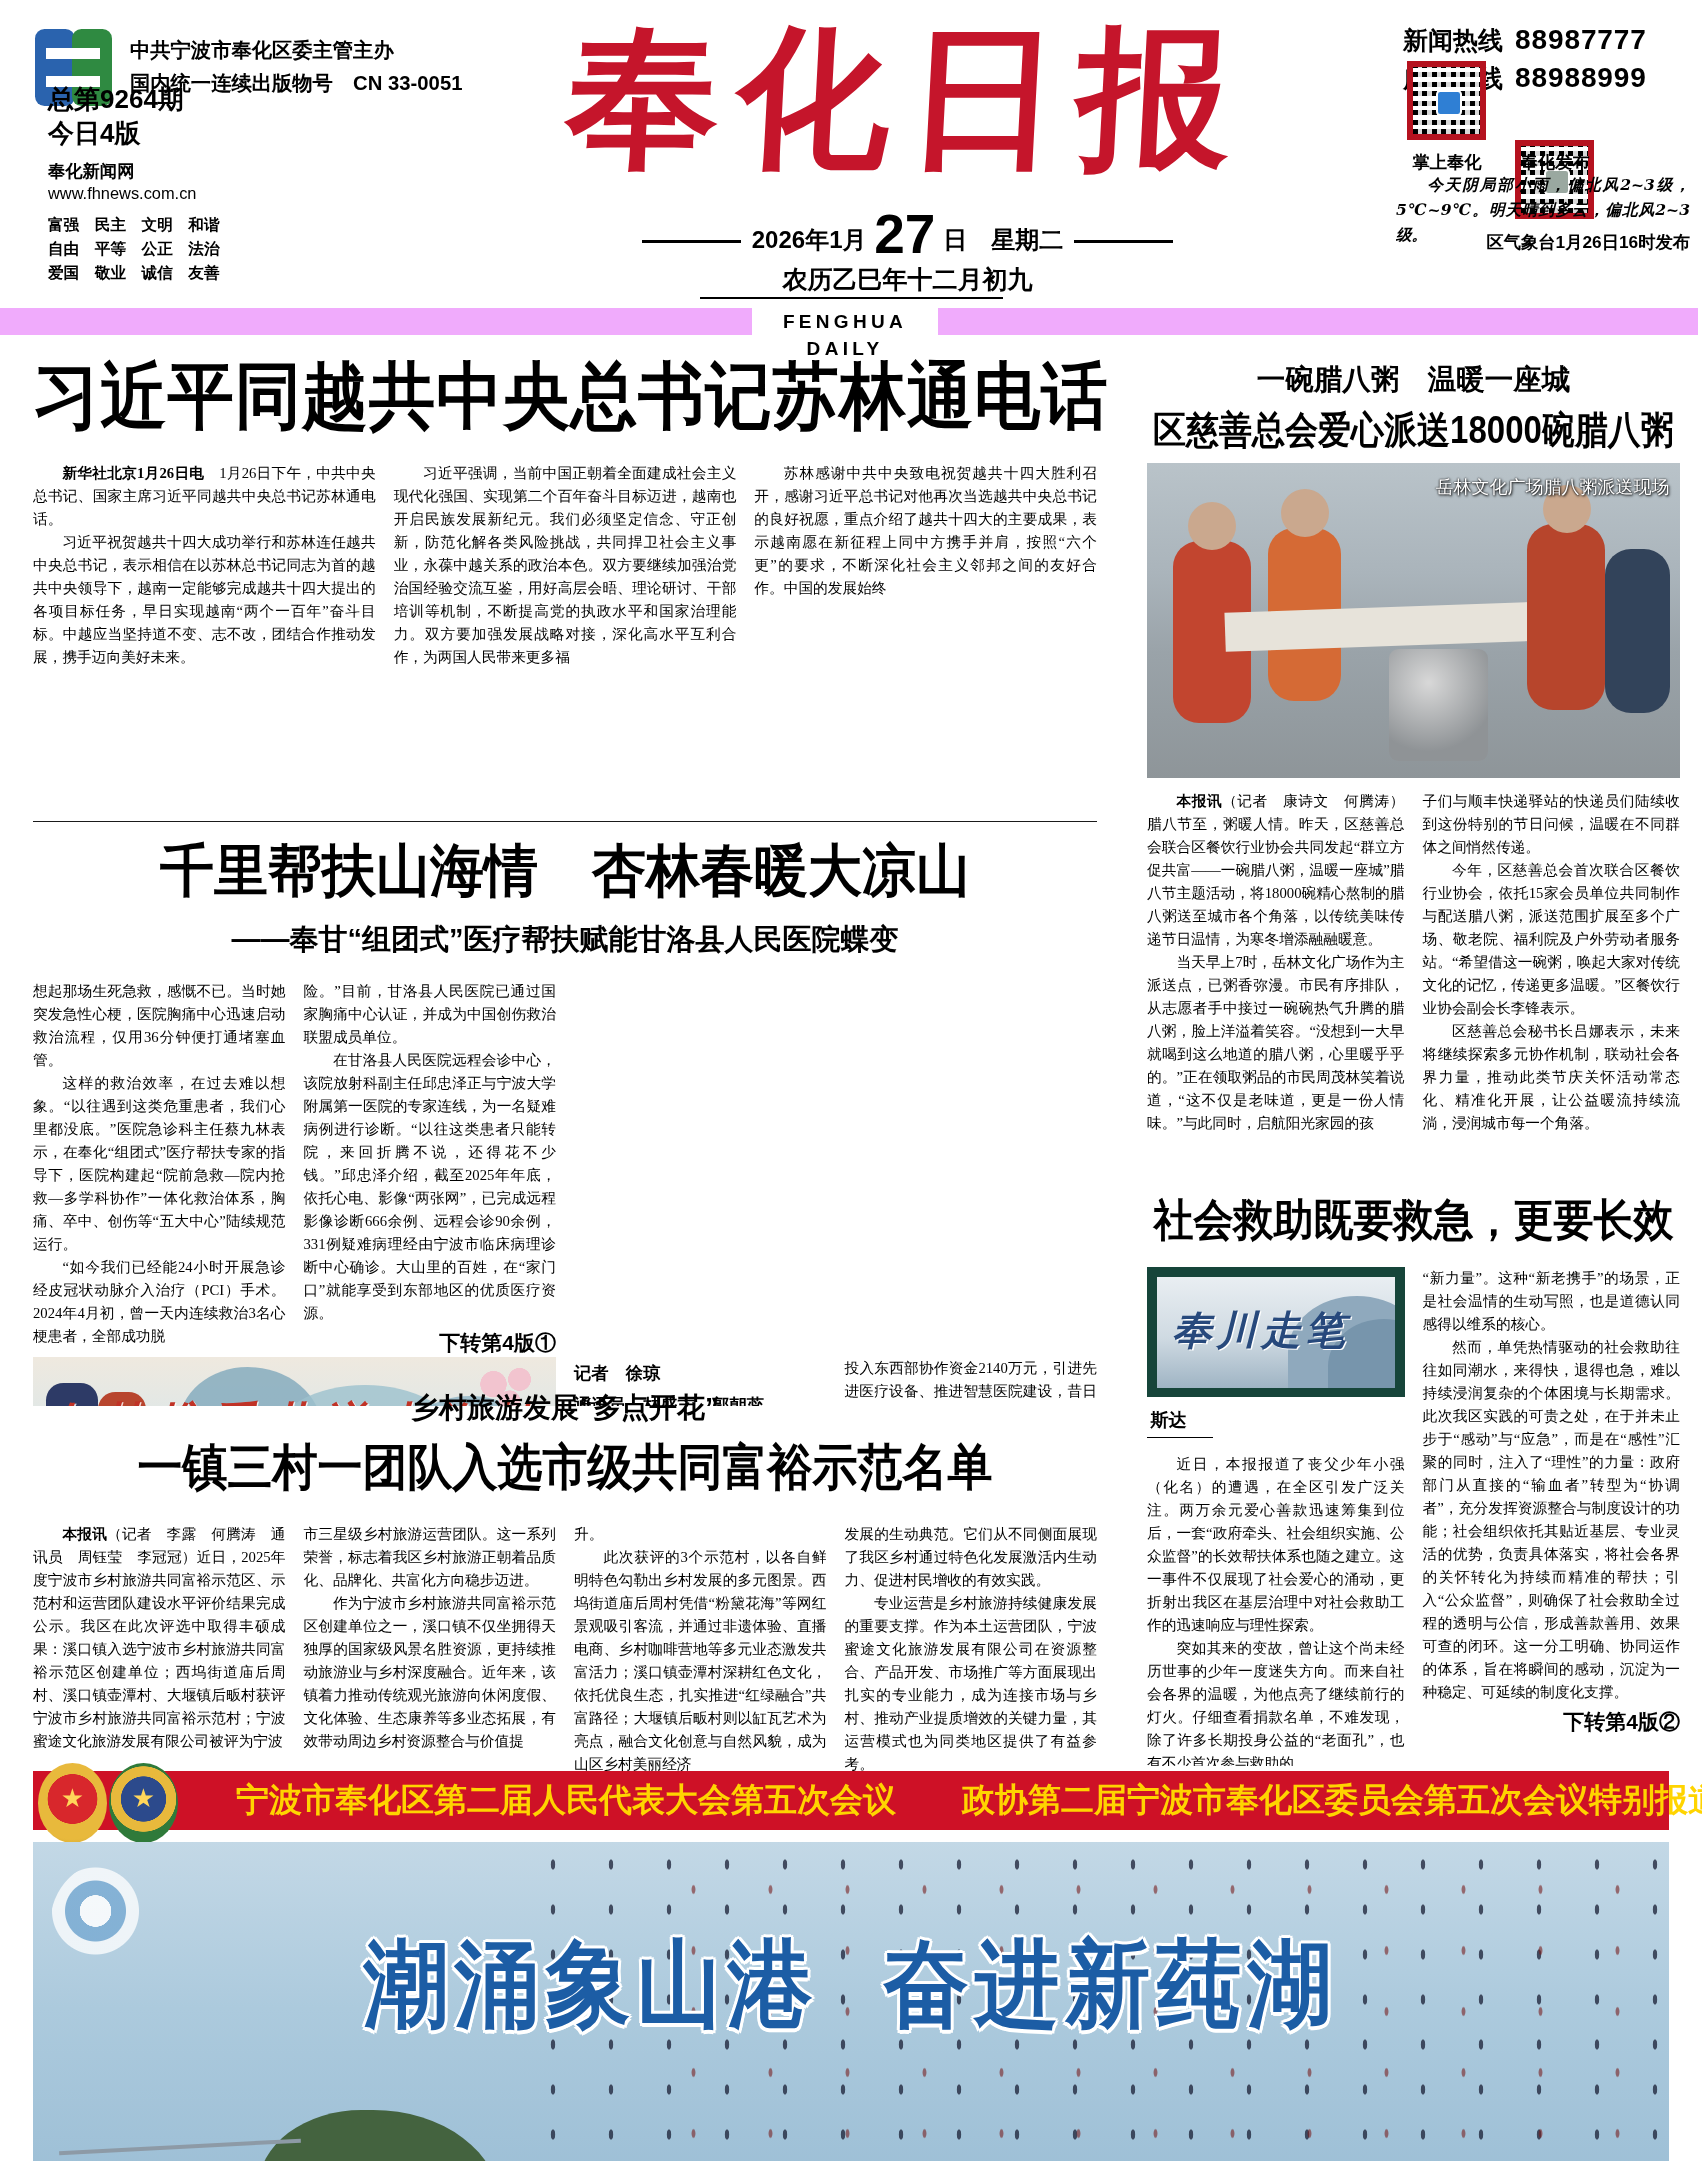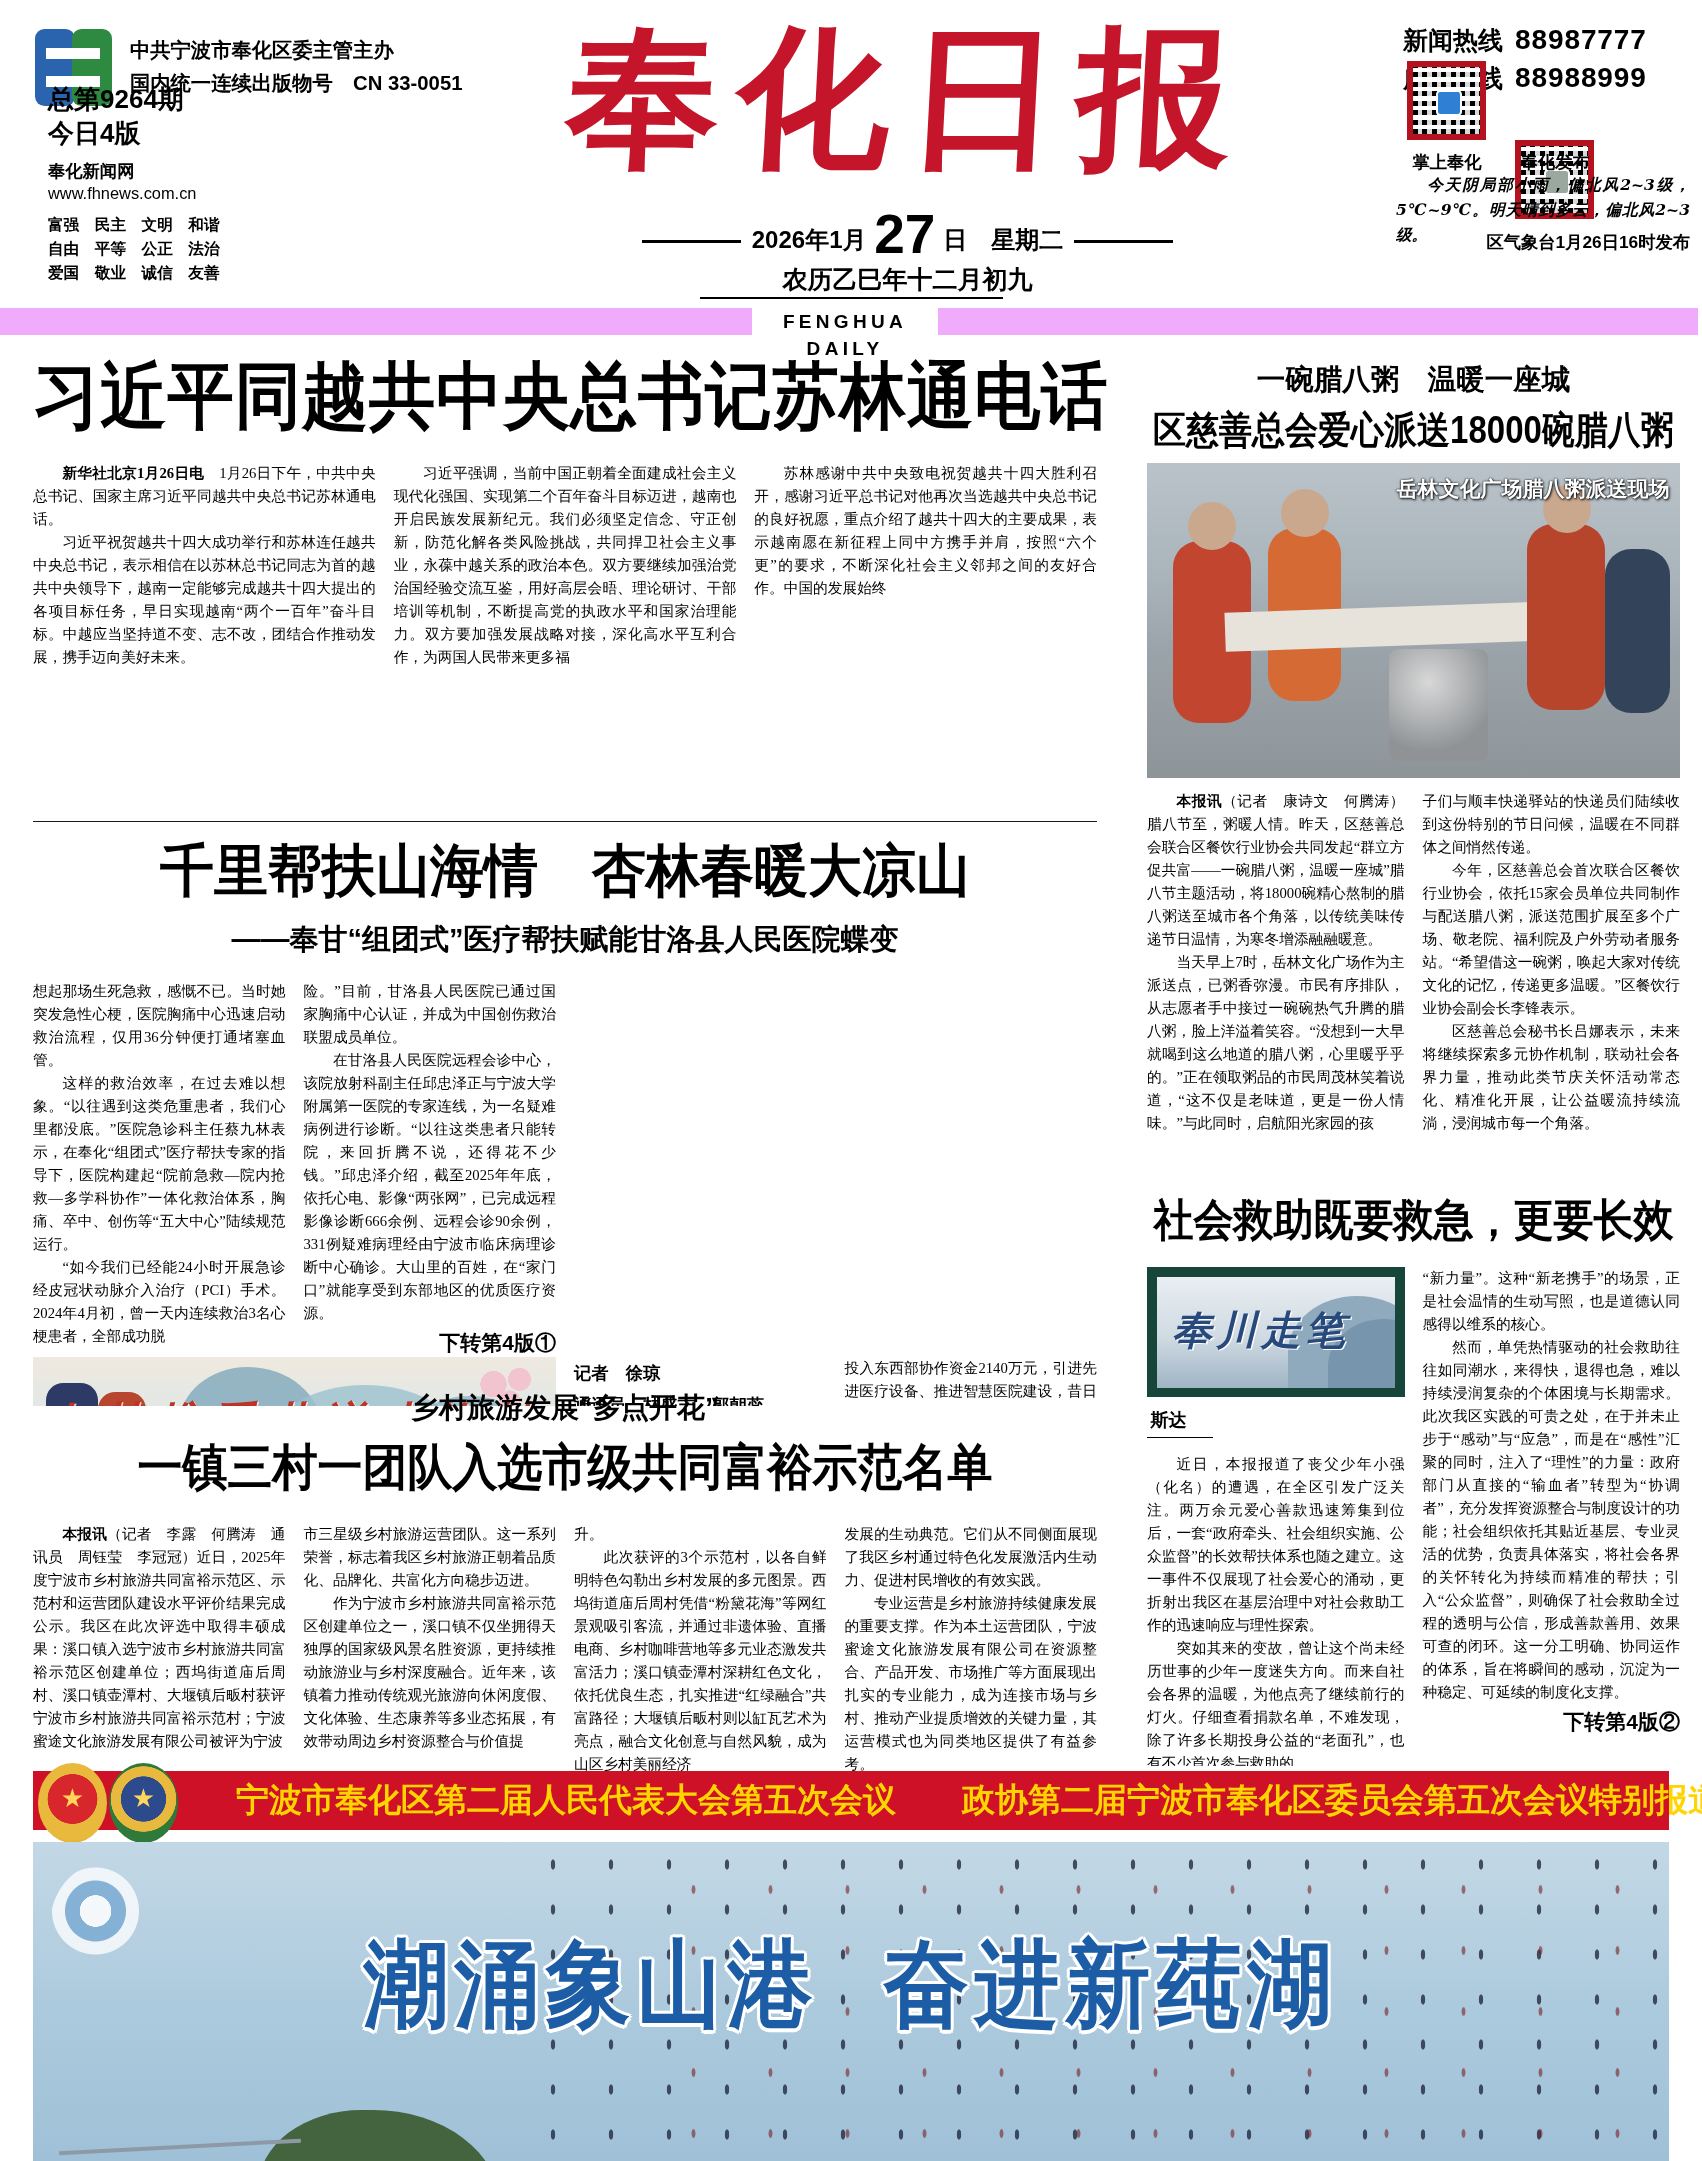"岳林文化广场腊八粥派送现场" .por-caption { font-size: 21px -> 18px; font-weight: bold -> normal }
